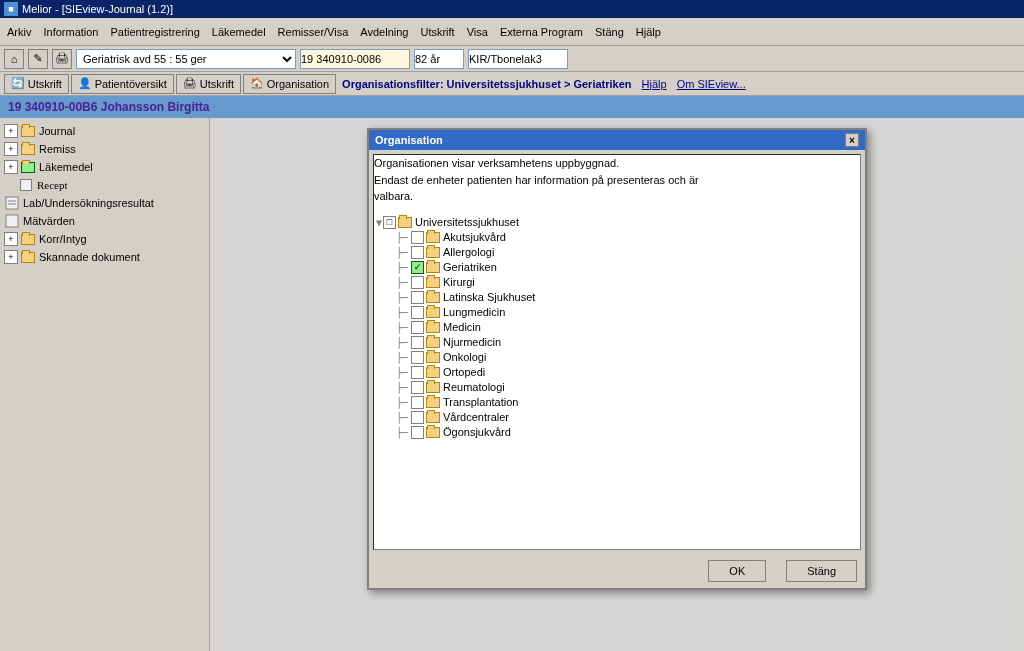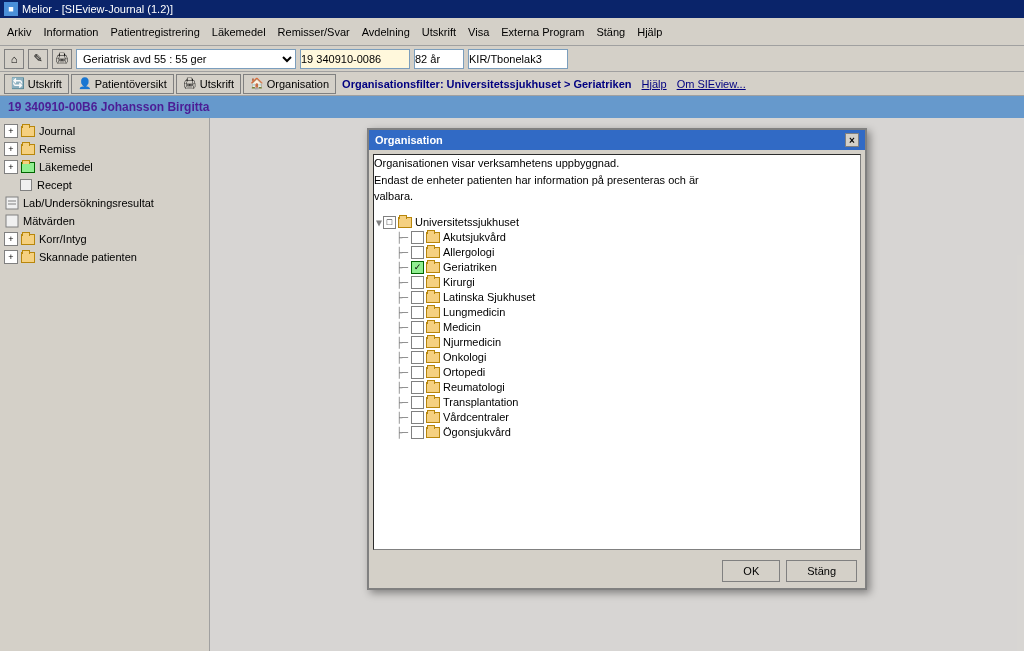"Remisser/Svar" span.menu-item { text: Remisser/Svar -> Remisser/Visa }
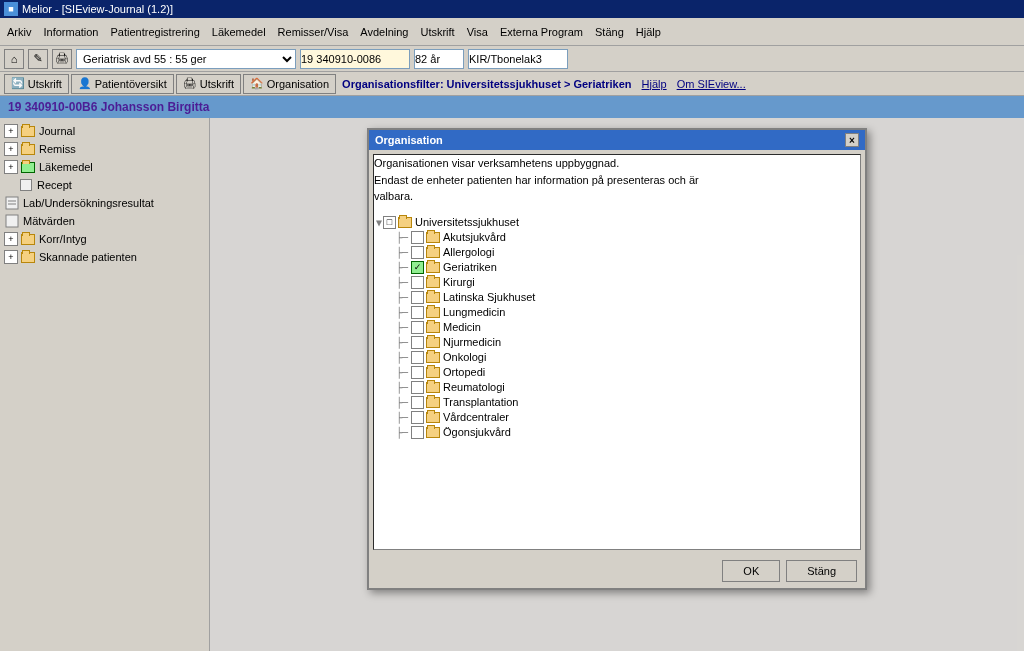"Recept" .indent-1 { font-family: none -> Liberation Serif, serif }
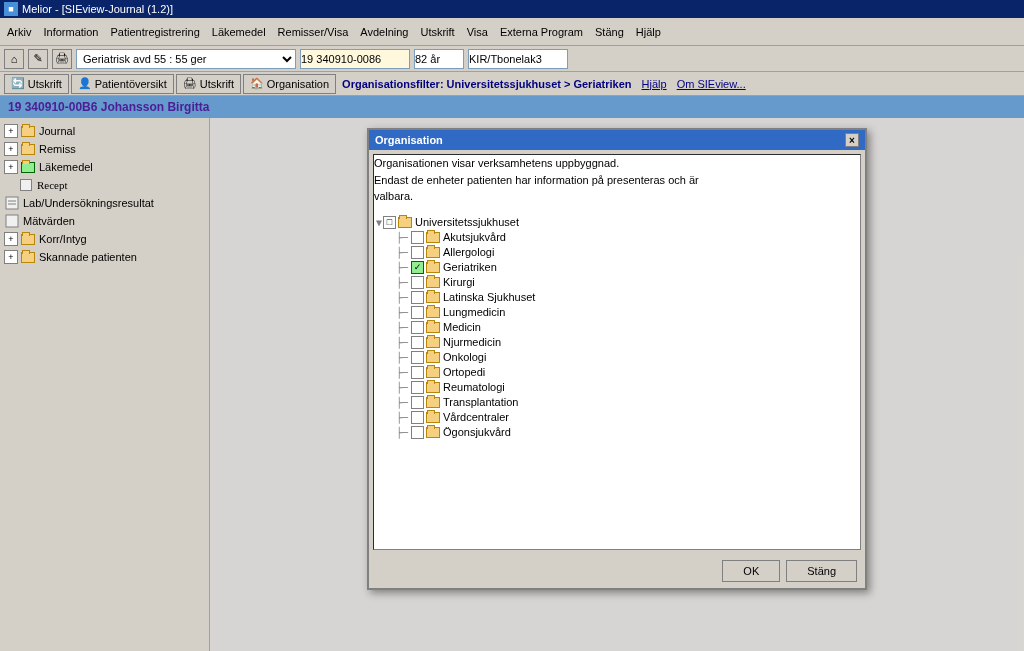"Skannade patienten" span { text: patienten -> dokument }
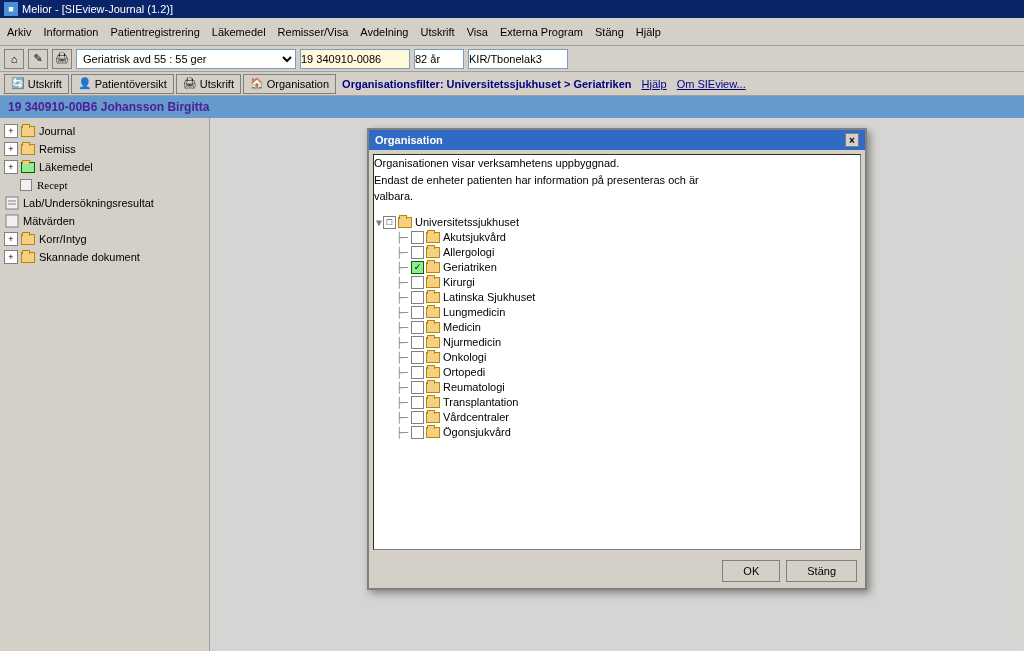"OK" .dialog-footer { gap: 6px -> 20px }
